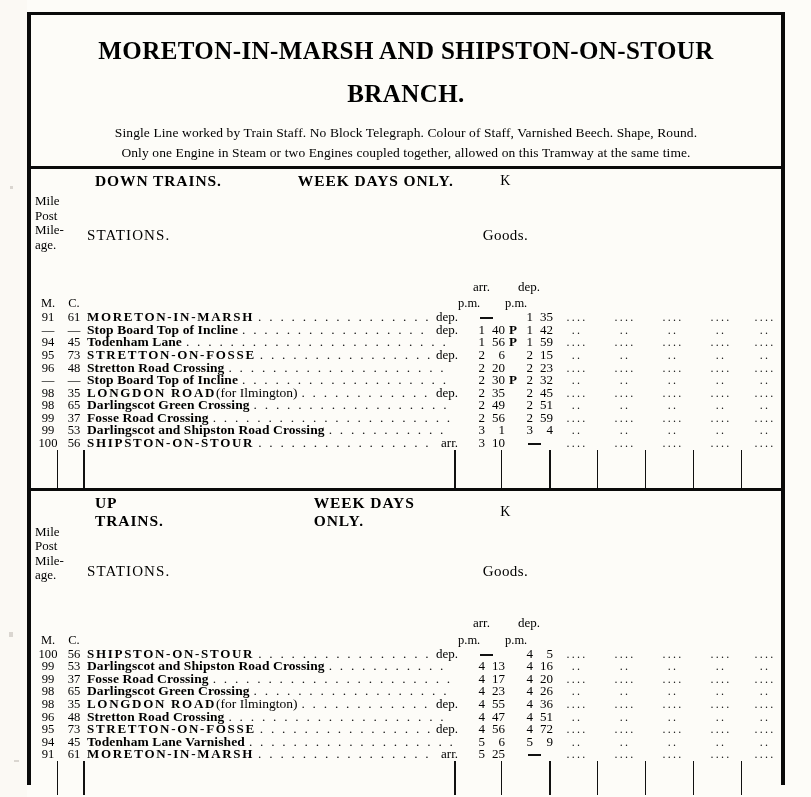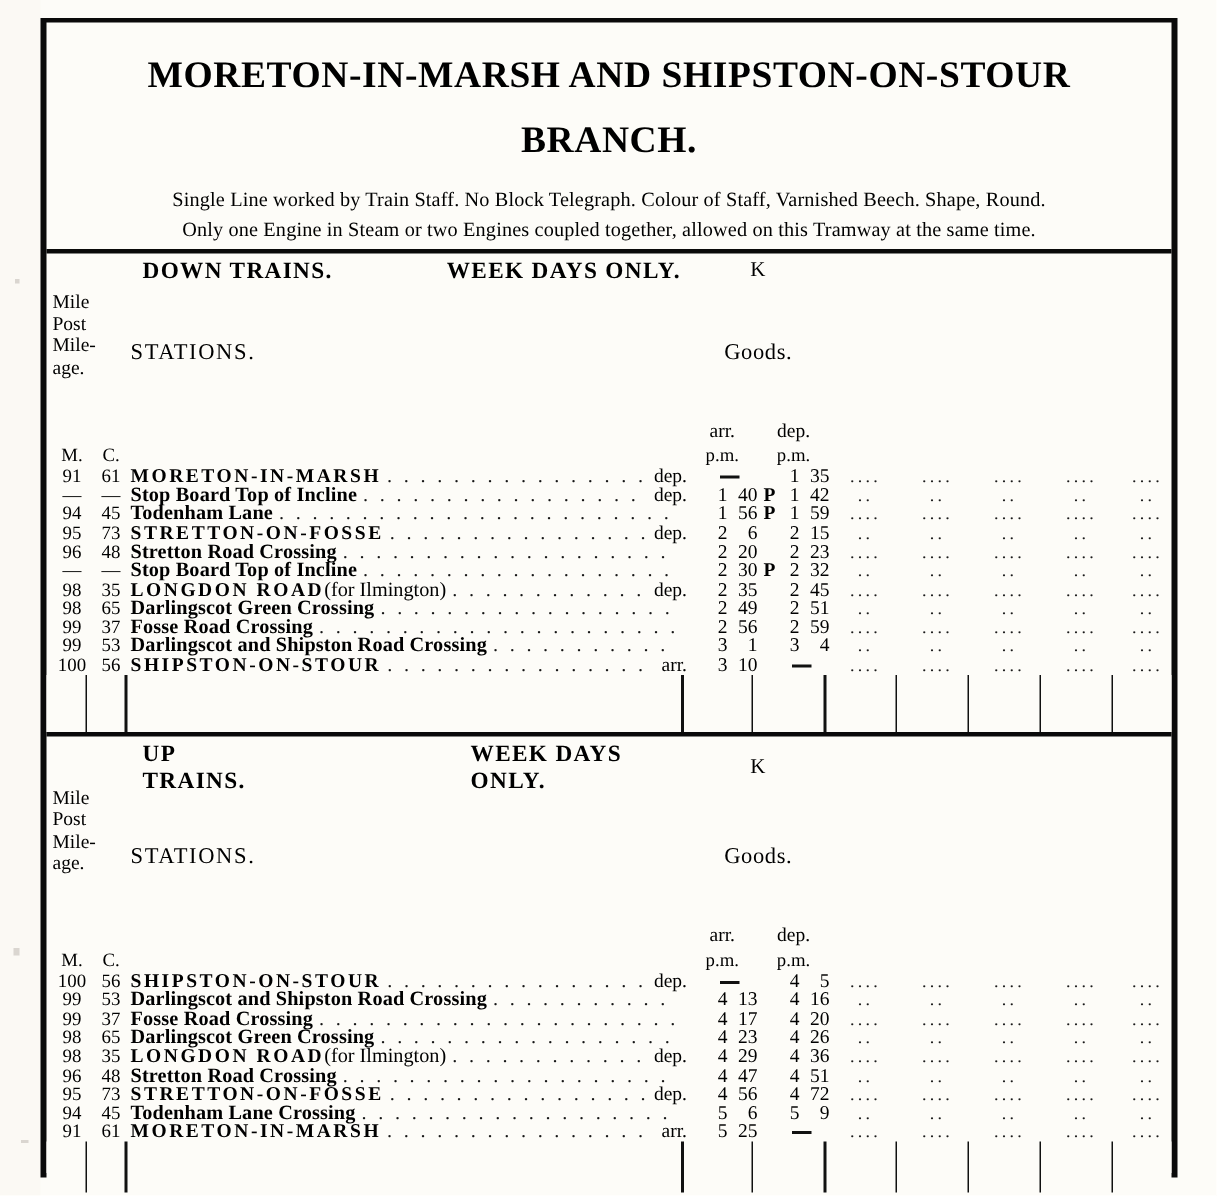"p.m." .hdr-pm { text-align: center -> none }
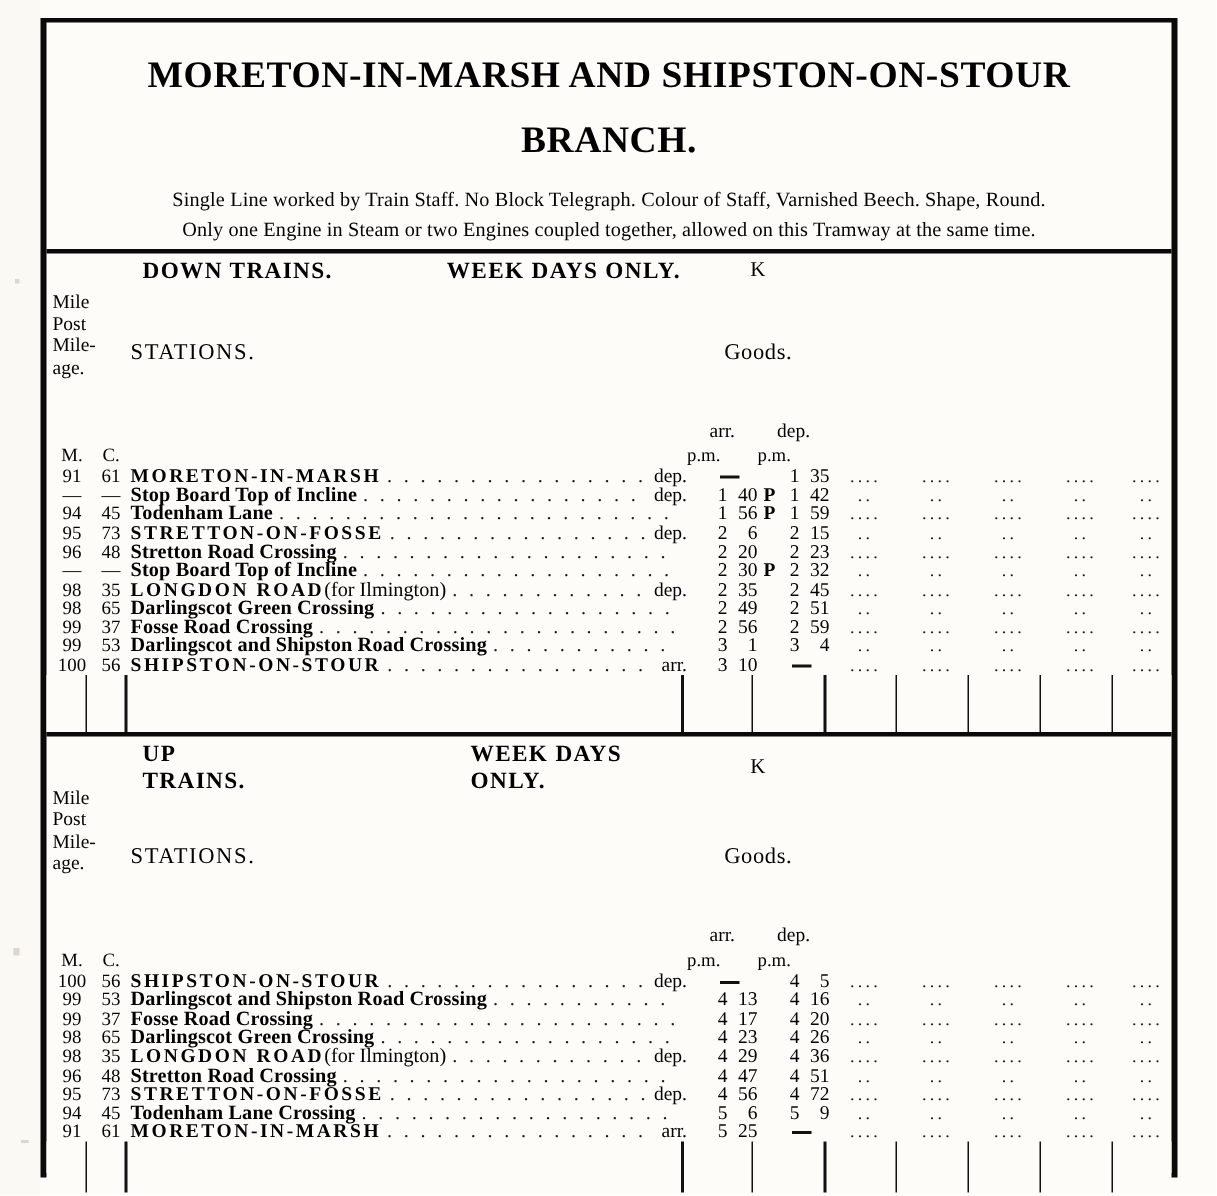"29" span.mm { text: 29 -> 55 }
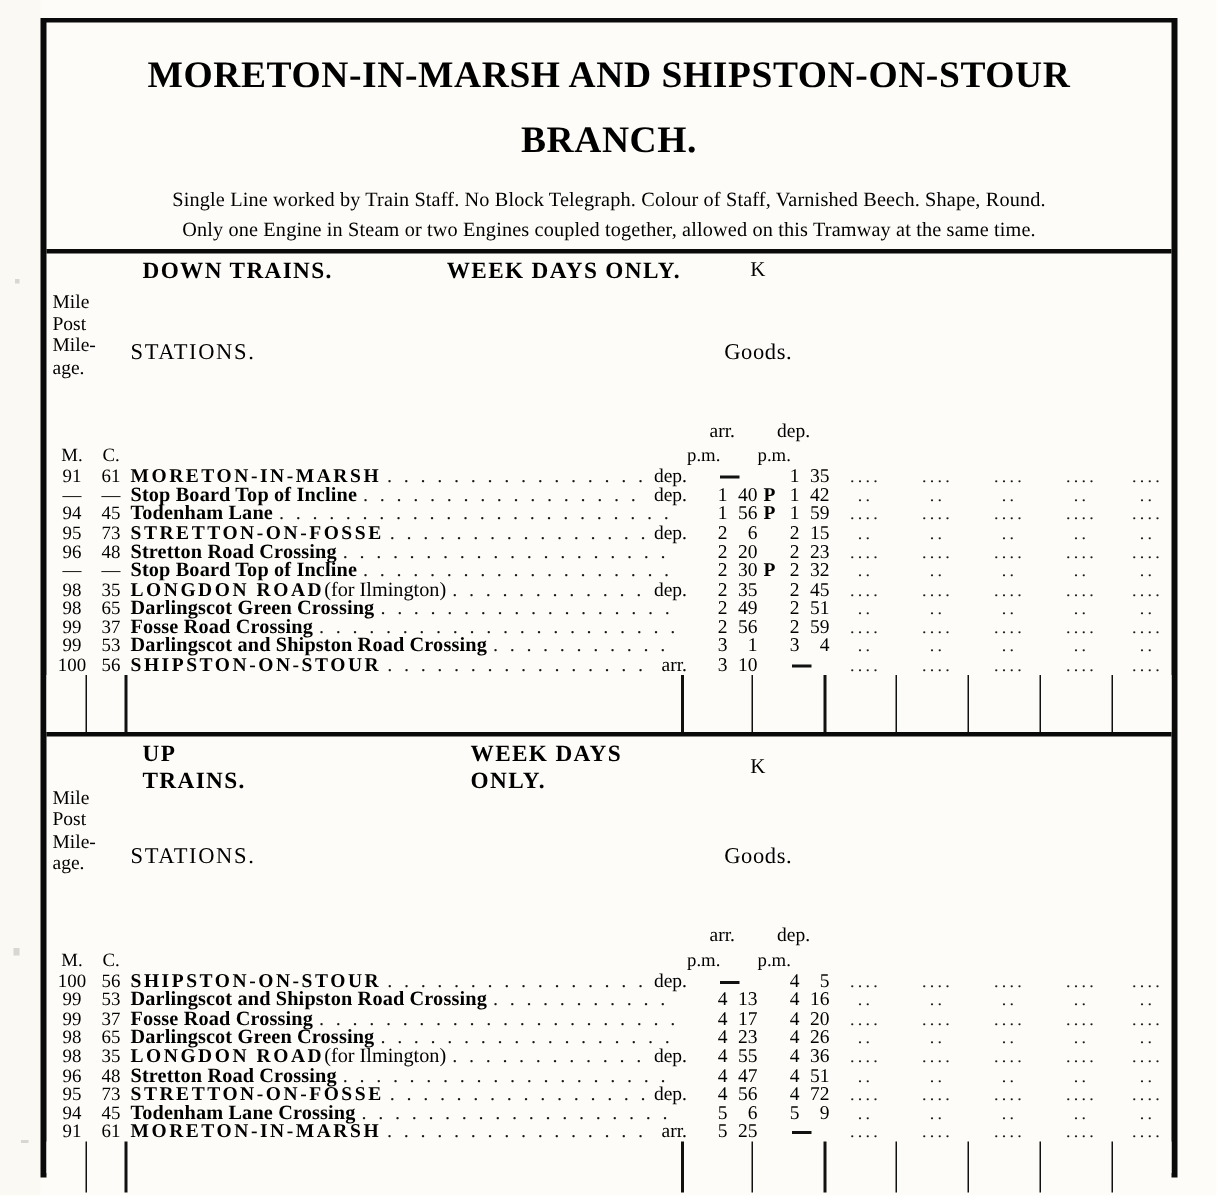"Todenham Lane Crossing" span.st-name { text: Crossing -> Varnished }
